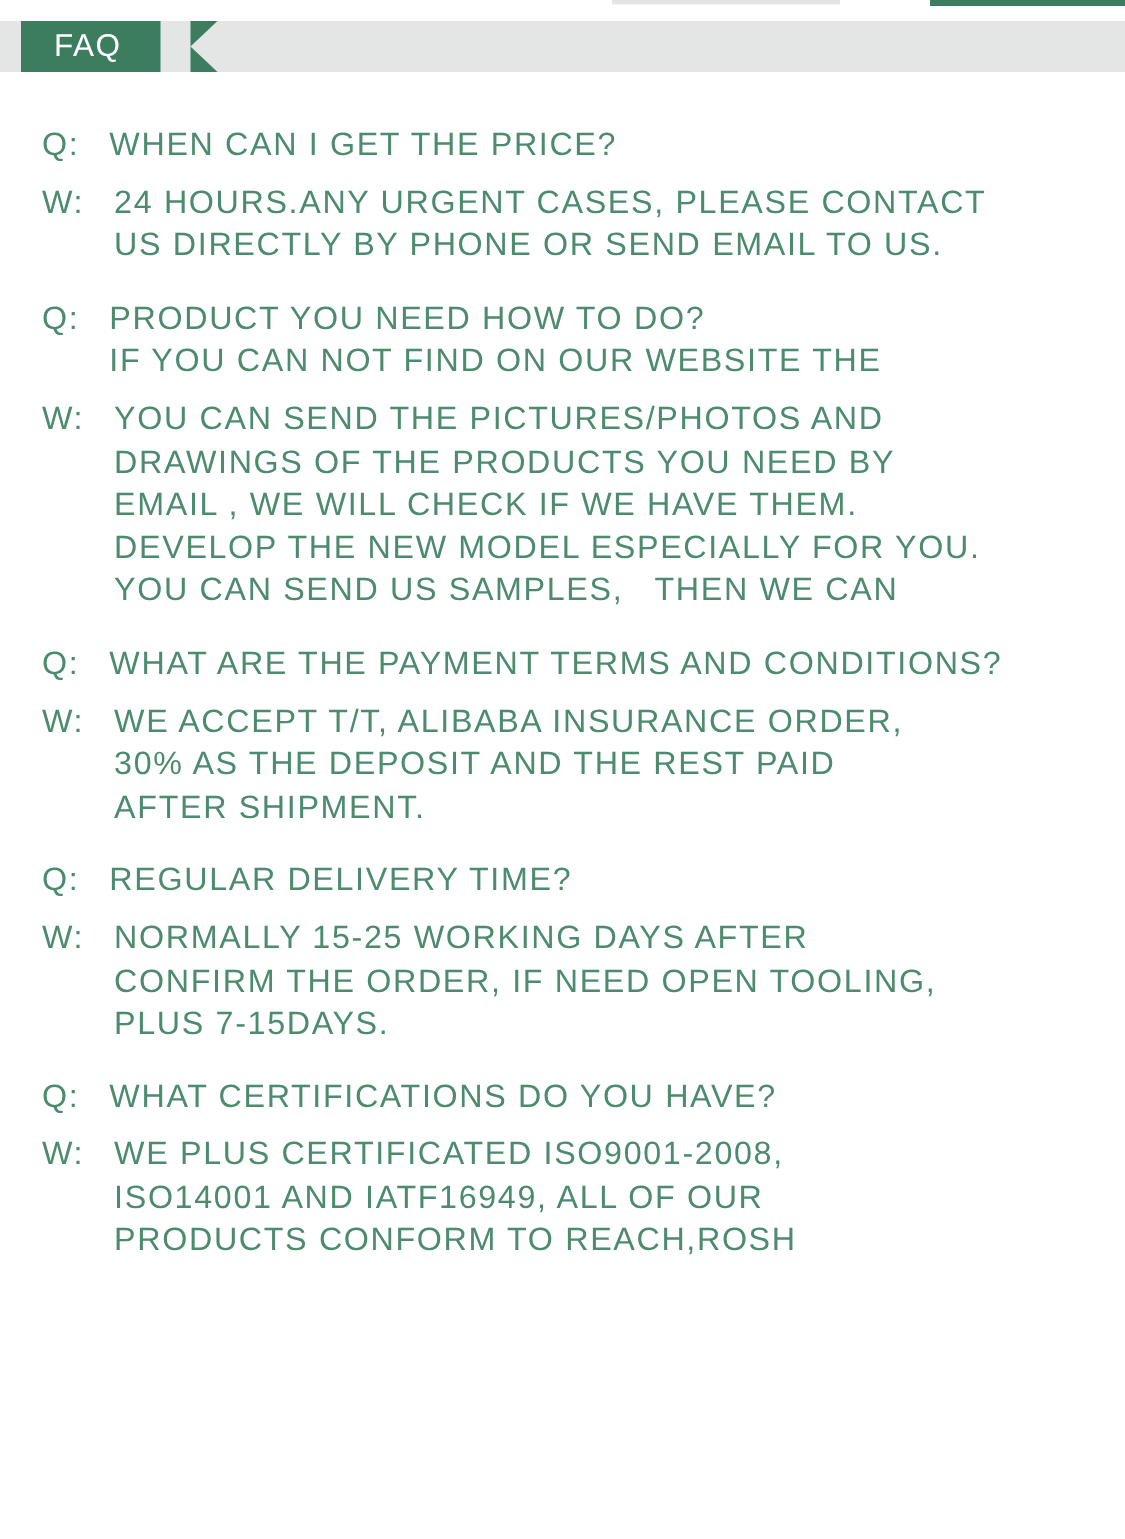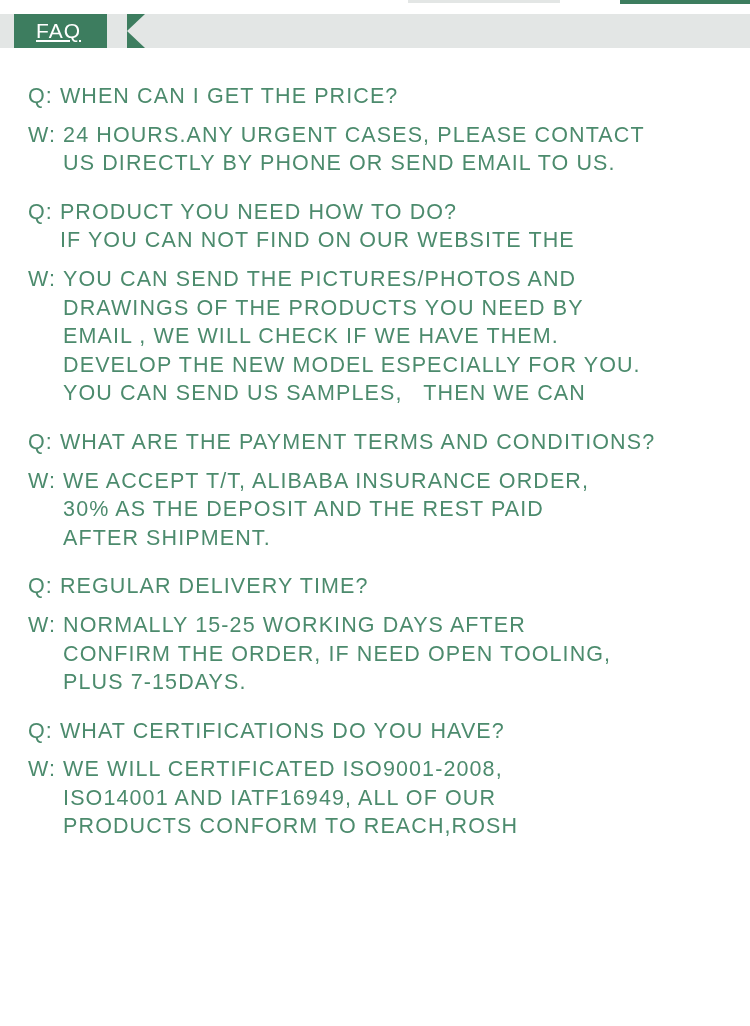"FAQ" .header-tab { text-decoration: underline -> none }
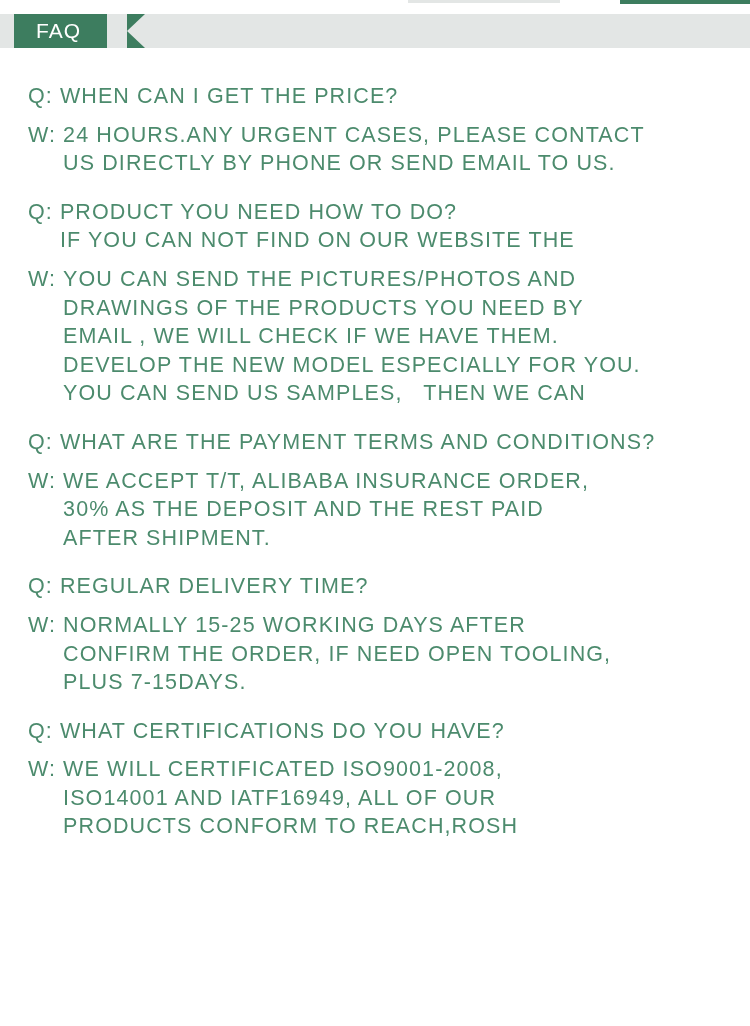"WHEN CAN I GET THE" .qa-text div { margin-left: none -> 13px }
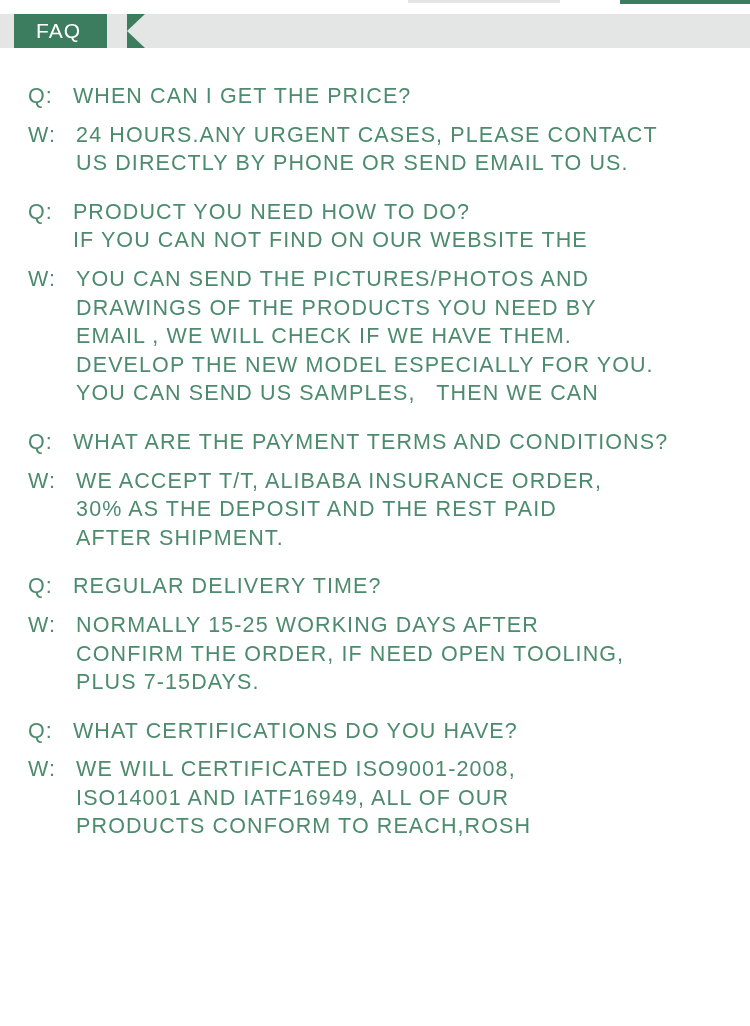"WE WILL CERTIFICATED ISO9001-2008," div { text: WILL -> PLUS }
